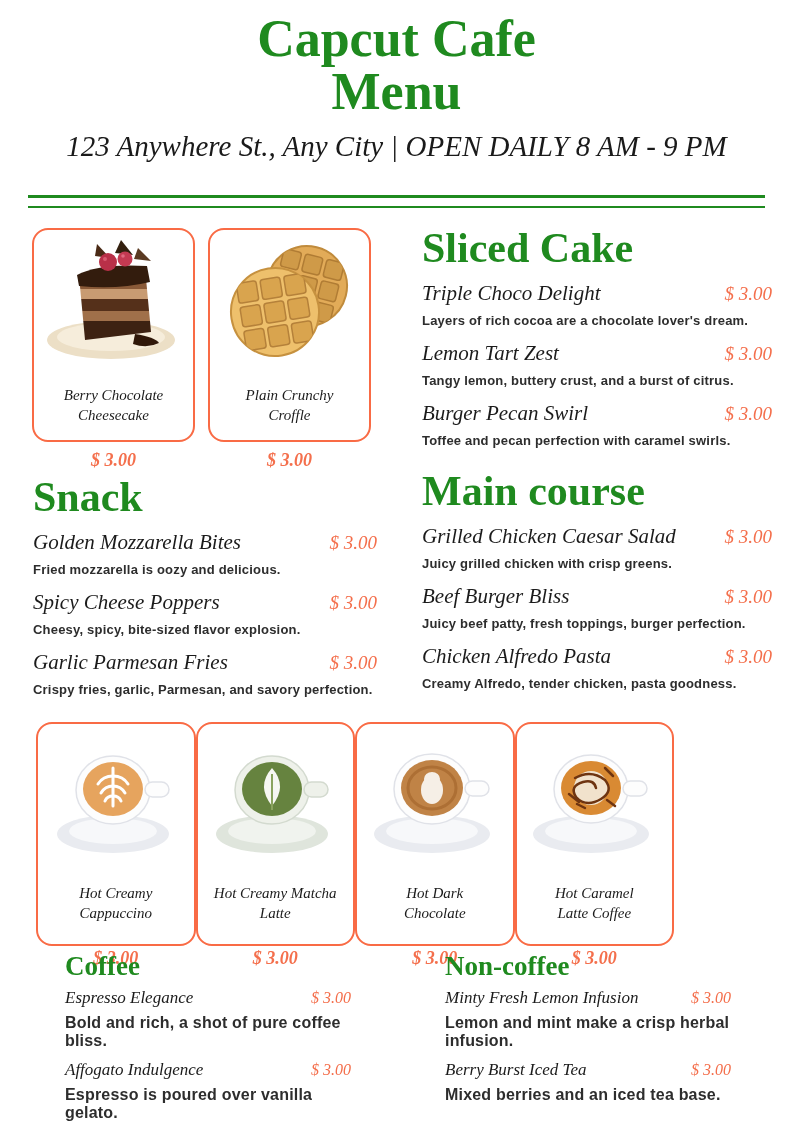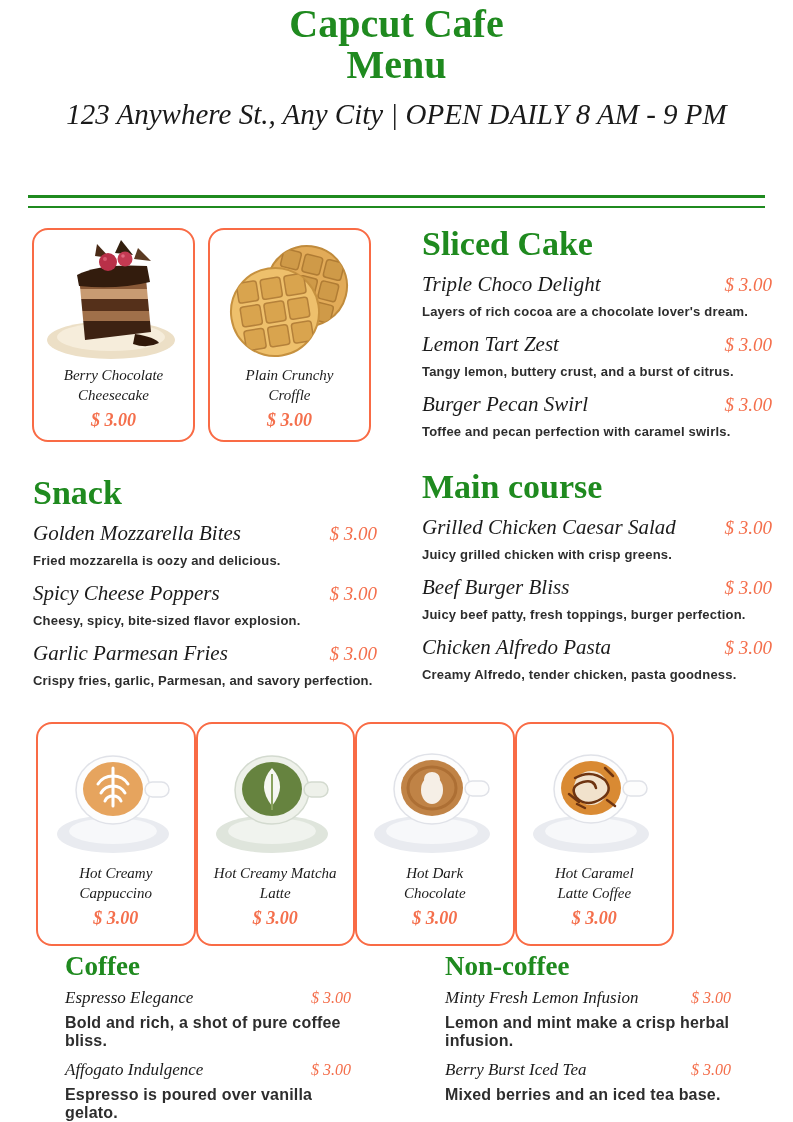"Capcut Cafe" .title { font-size: 40px -> 52px; margin-top: 4px -> 12px }
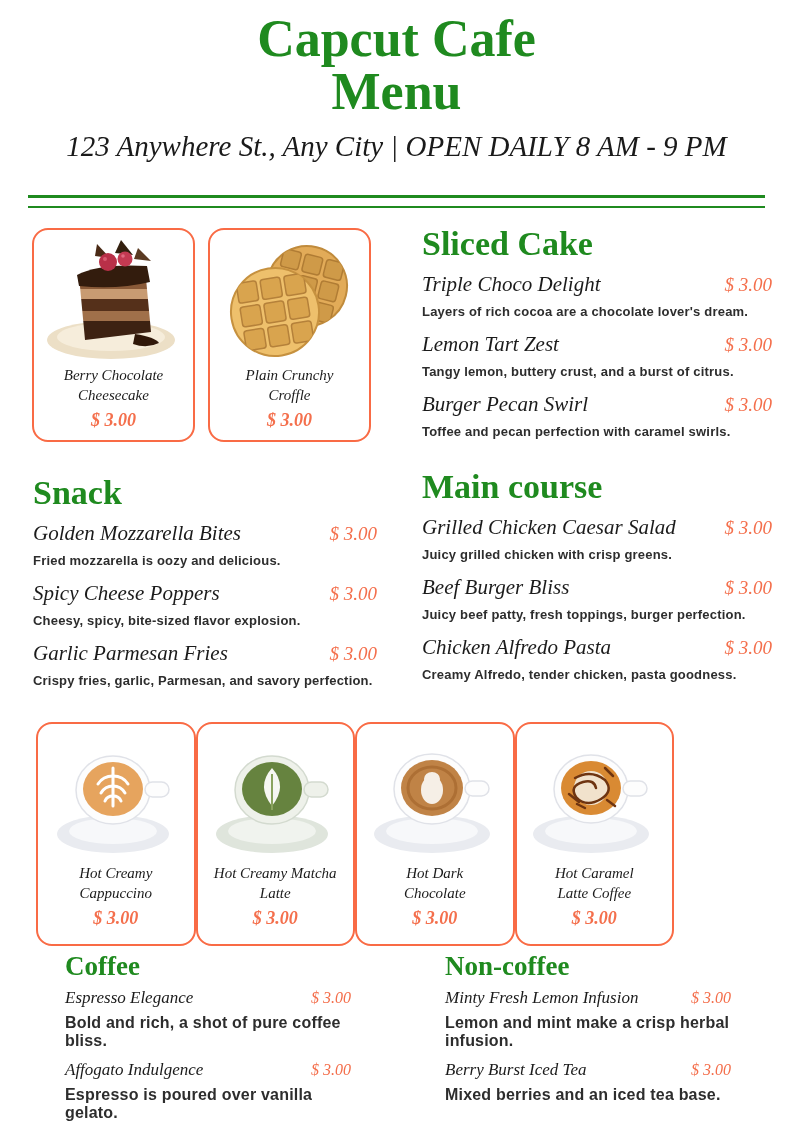"Sliced Cake" .section h2 { font-size: 34px -> 42px }
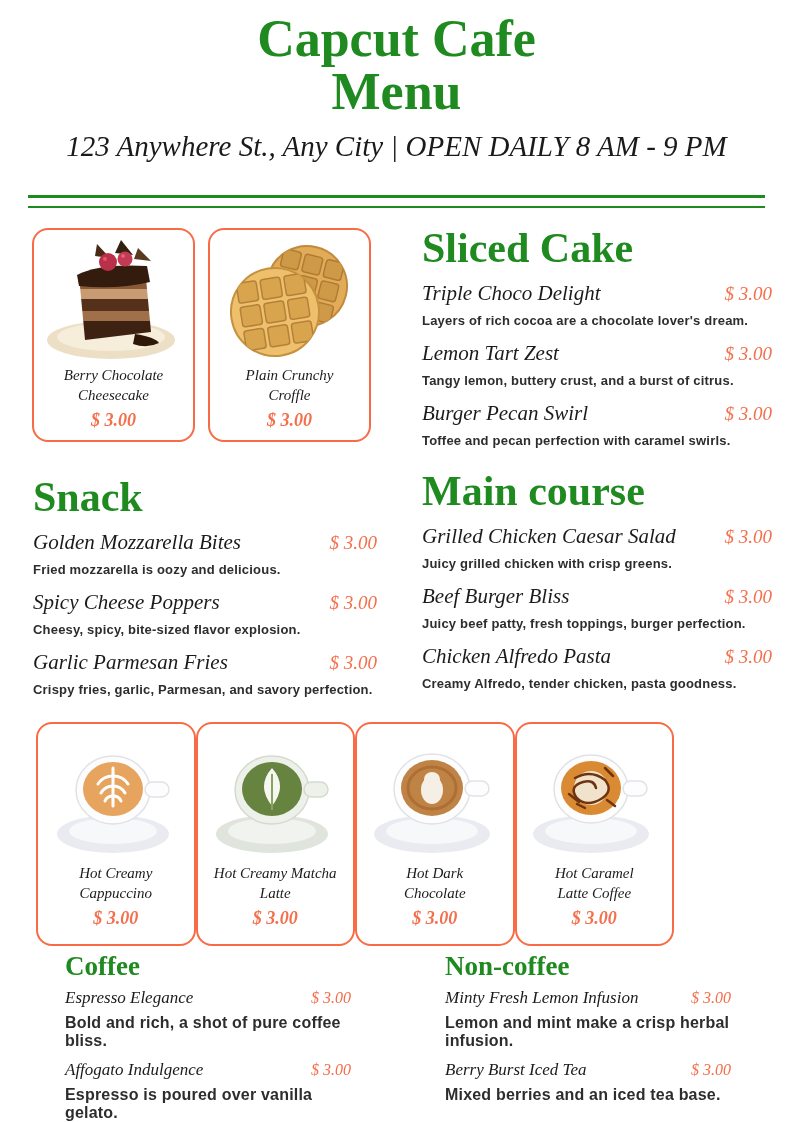"Berry Chocolate" .card { gap: none -> 20px }
